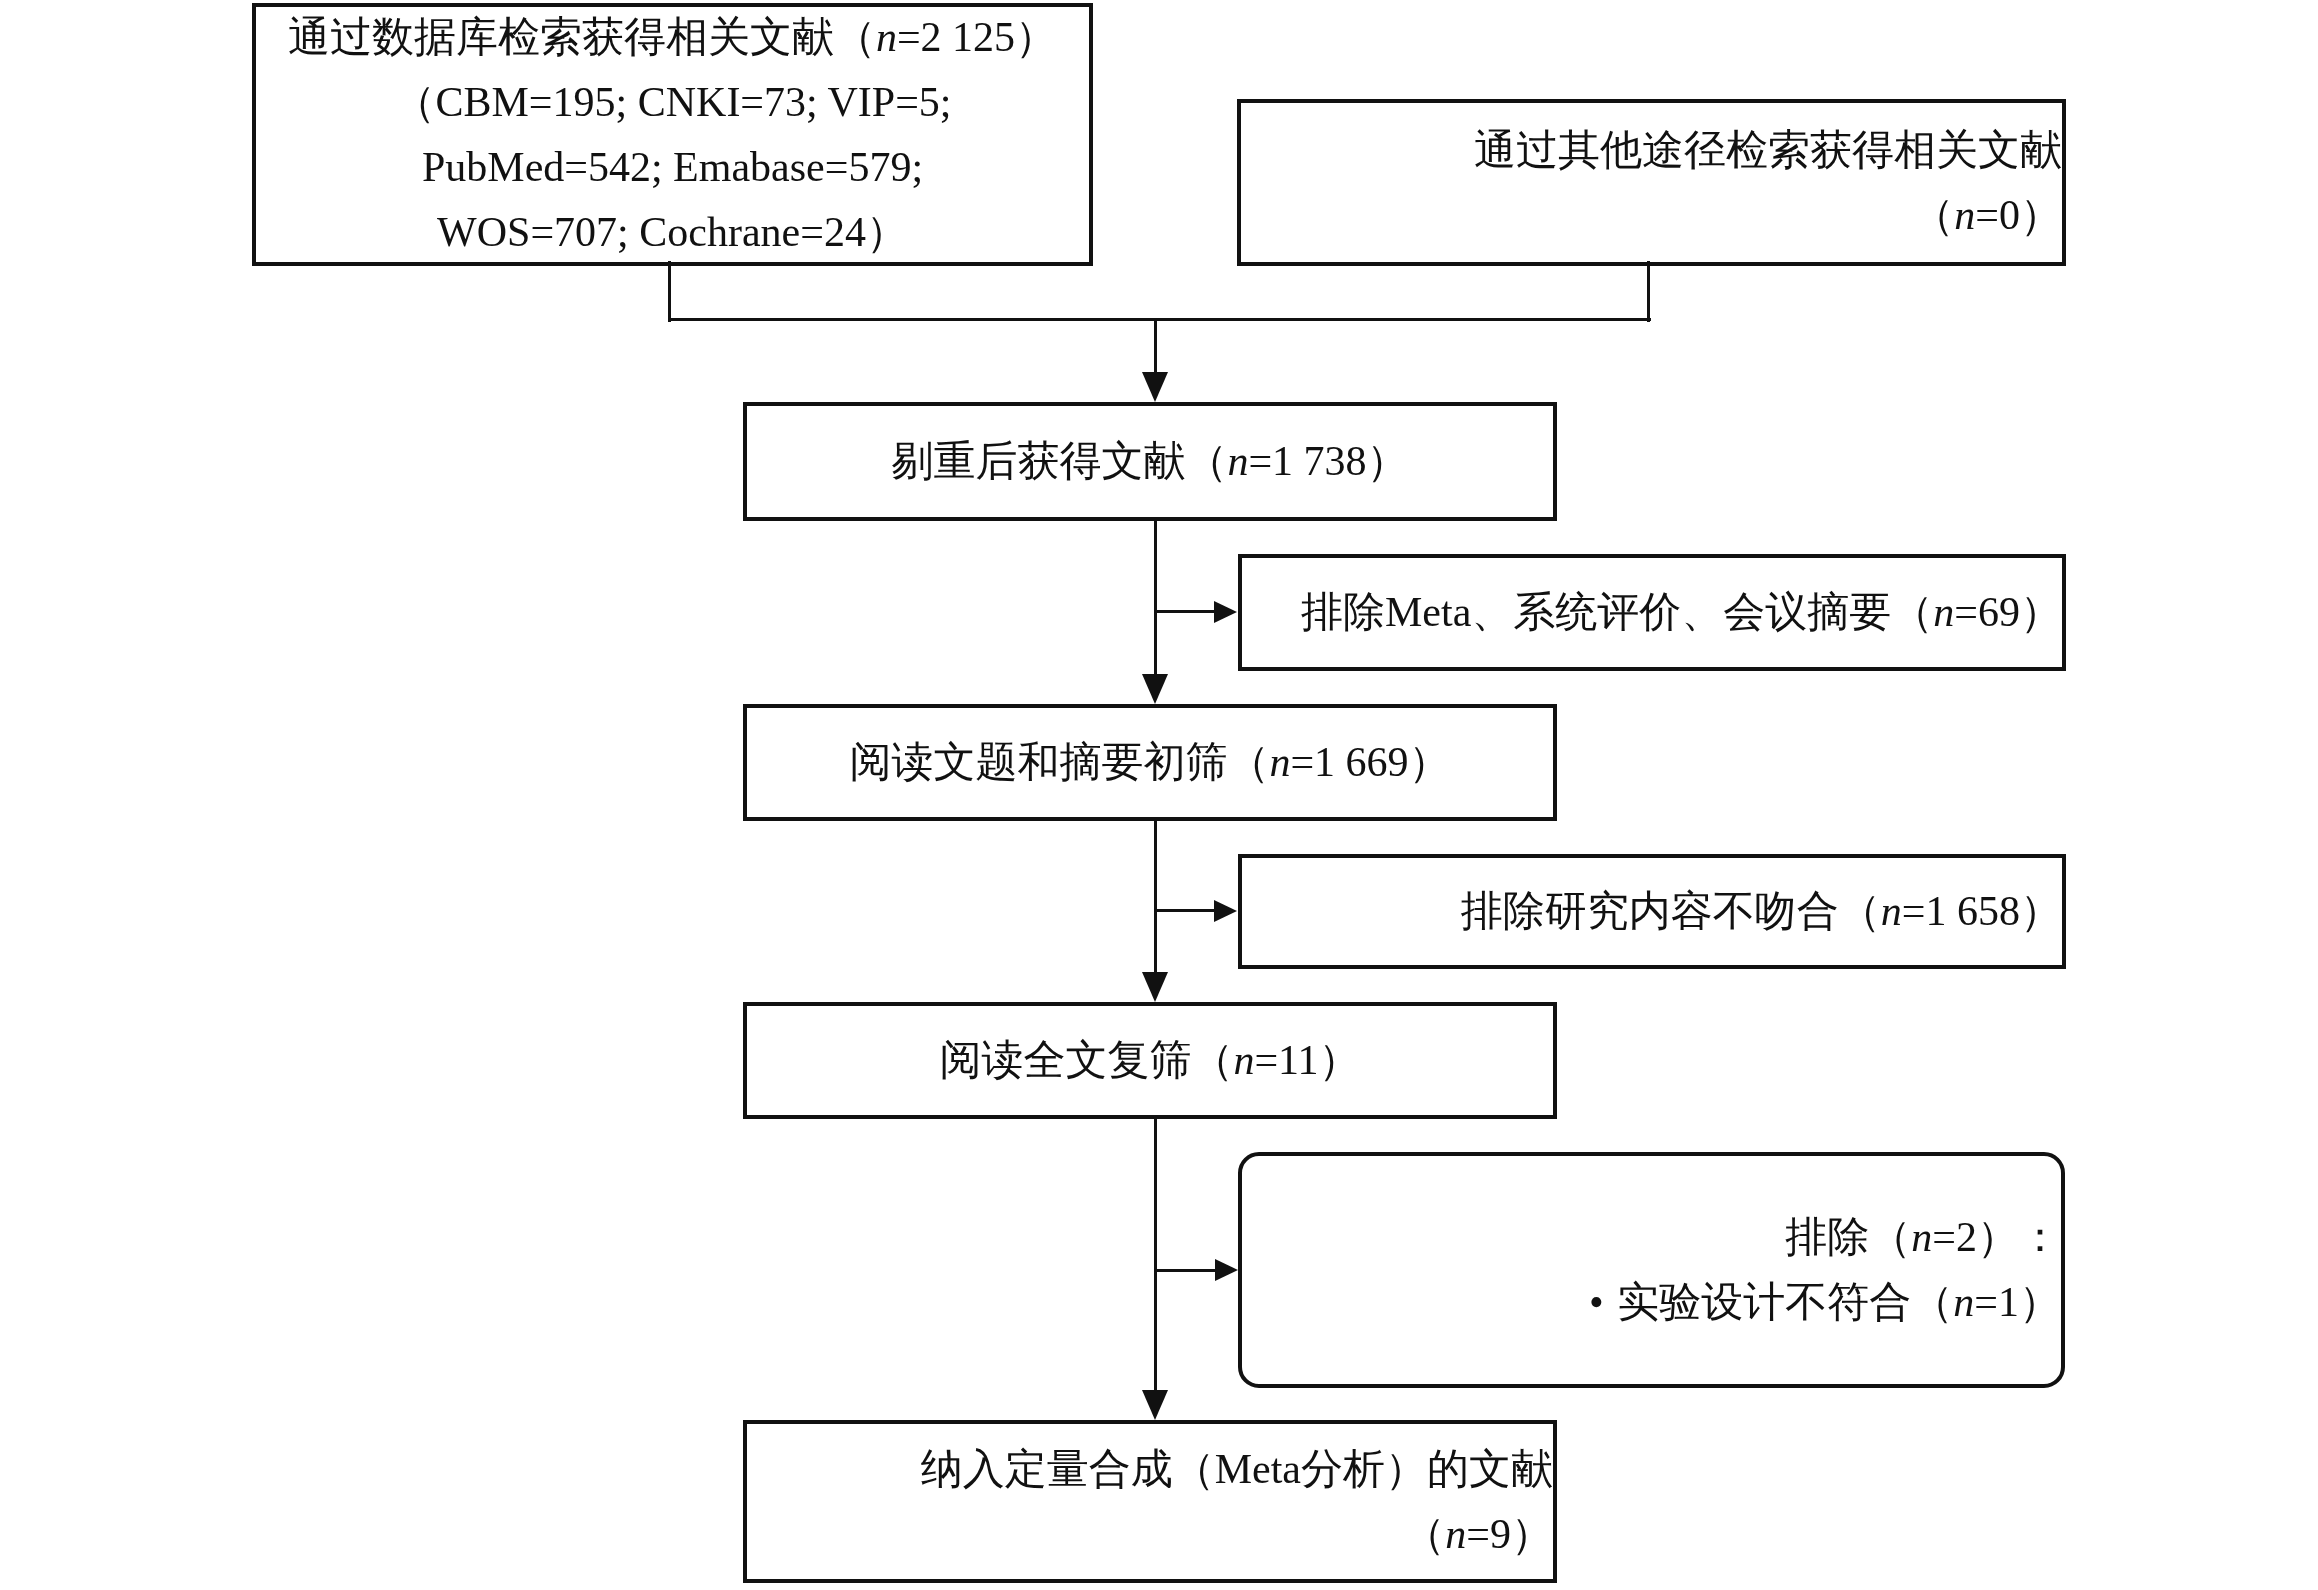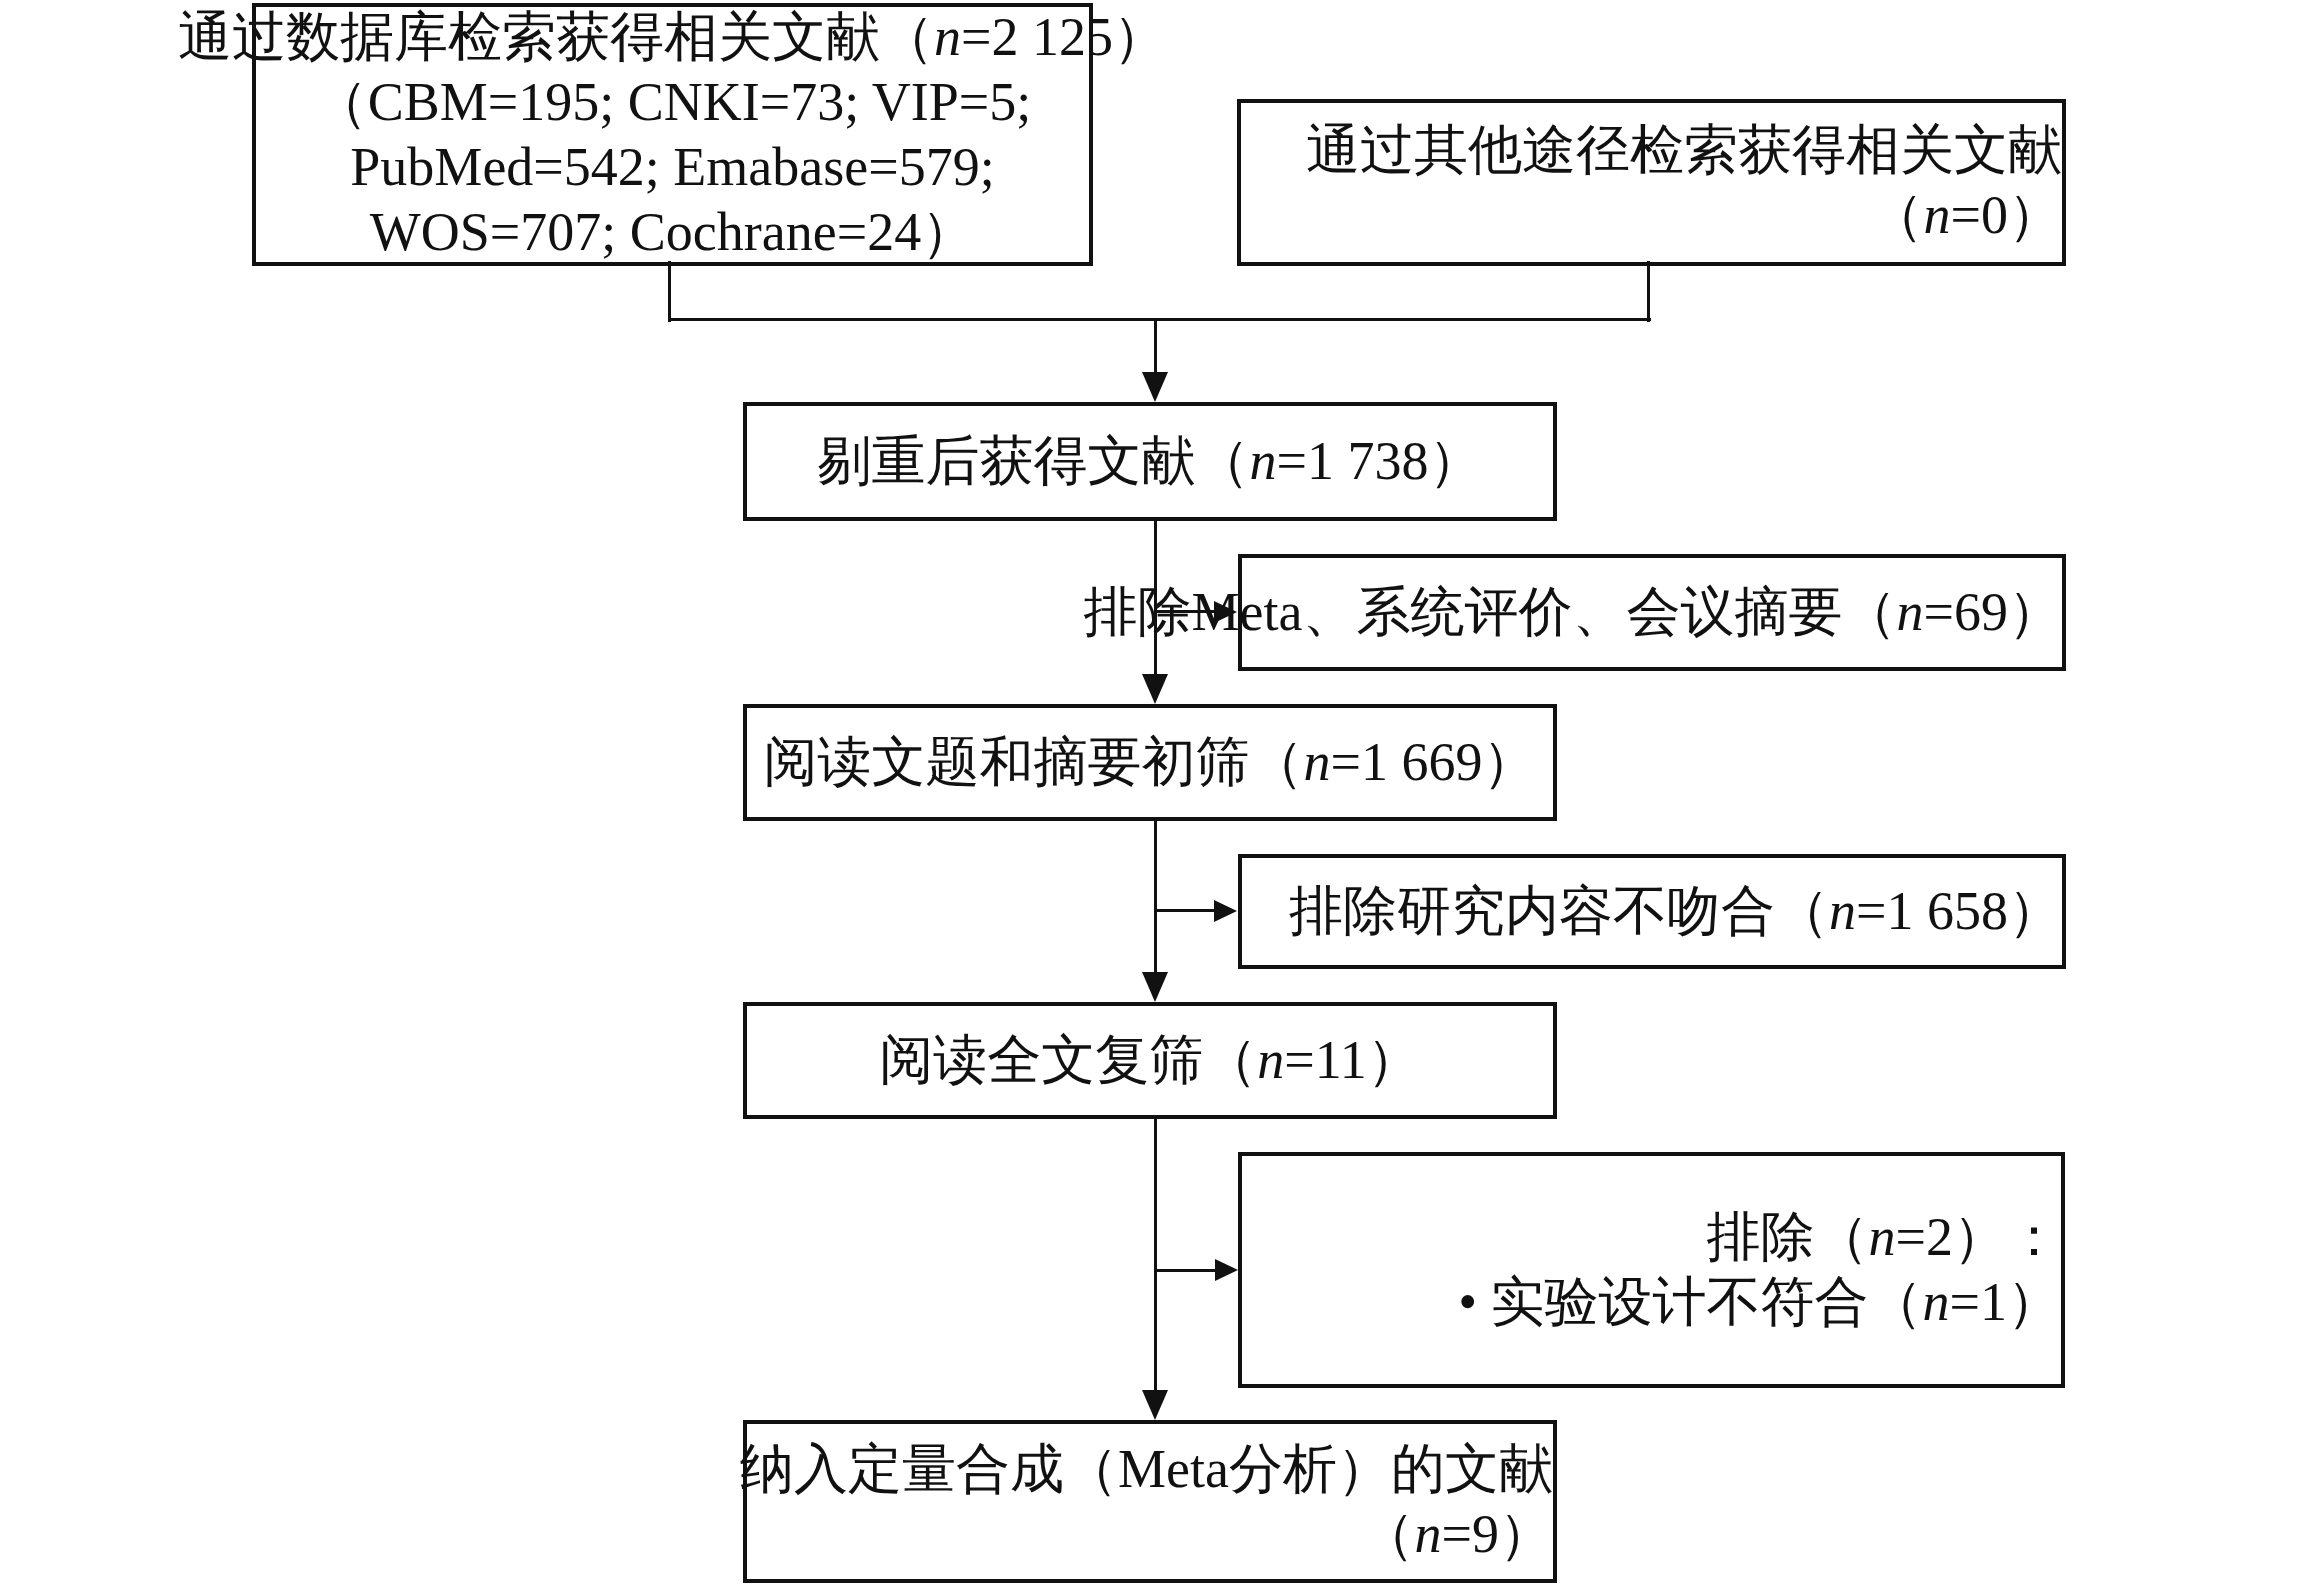"通过数据库检索获得相关文献（n=2 125）" .box { font-size: 54px -> 42px }
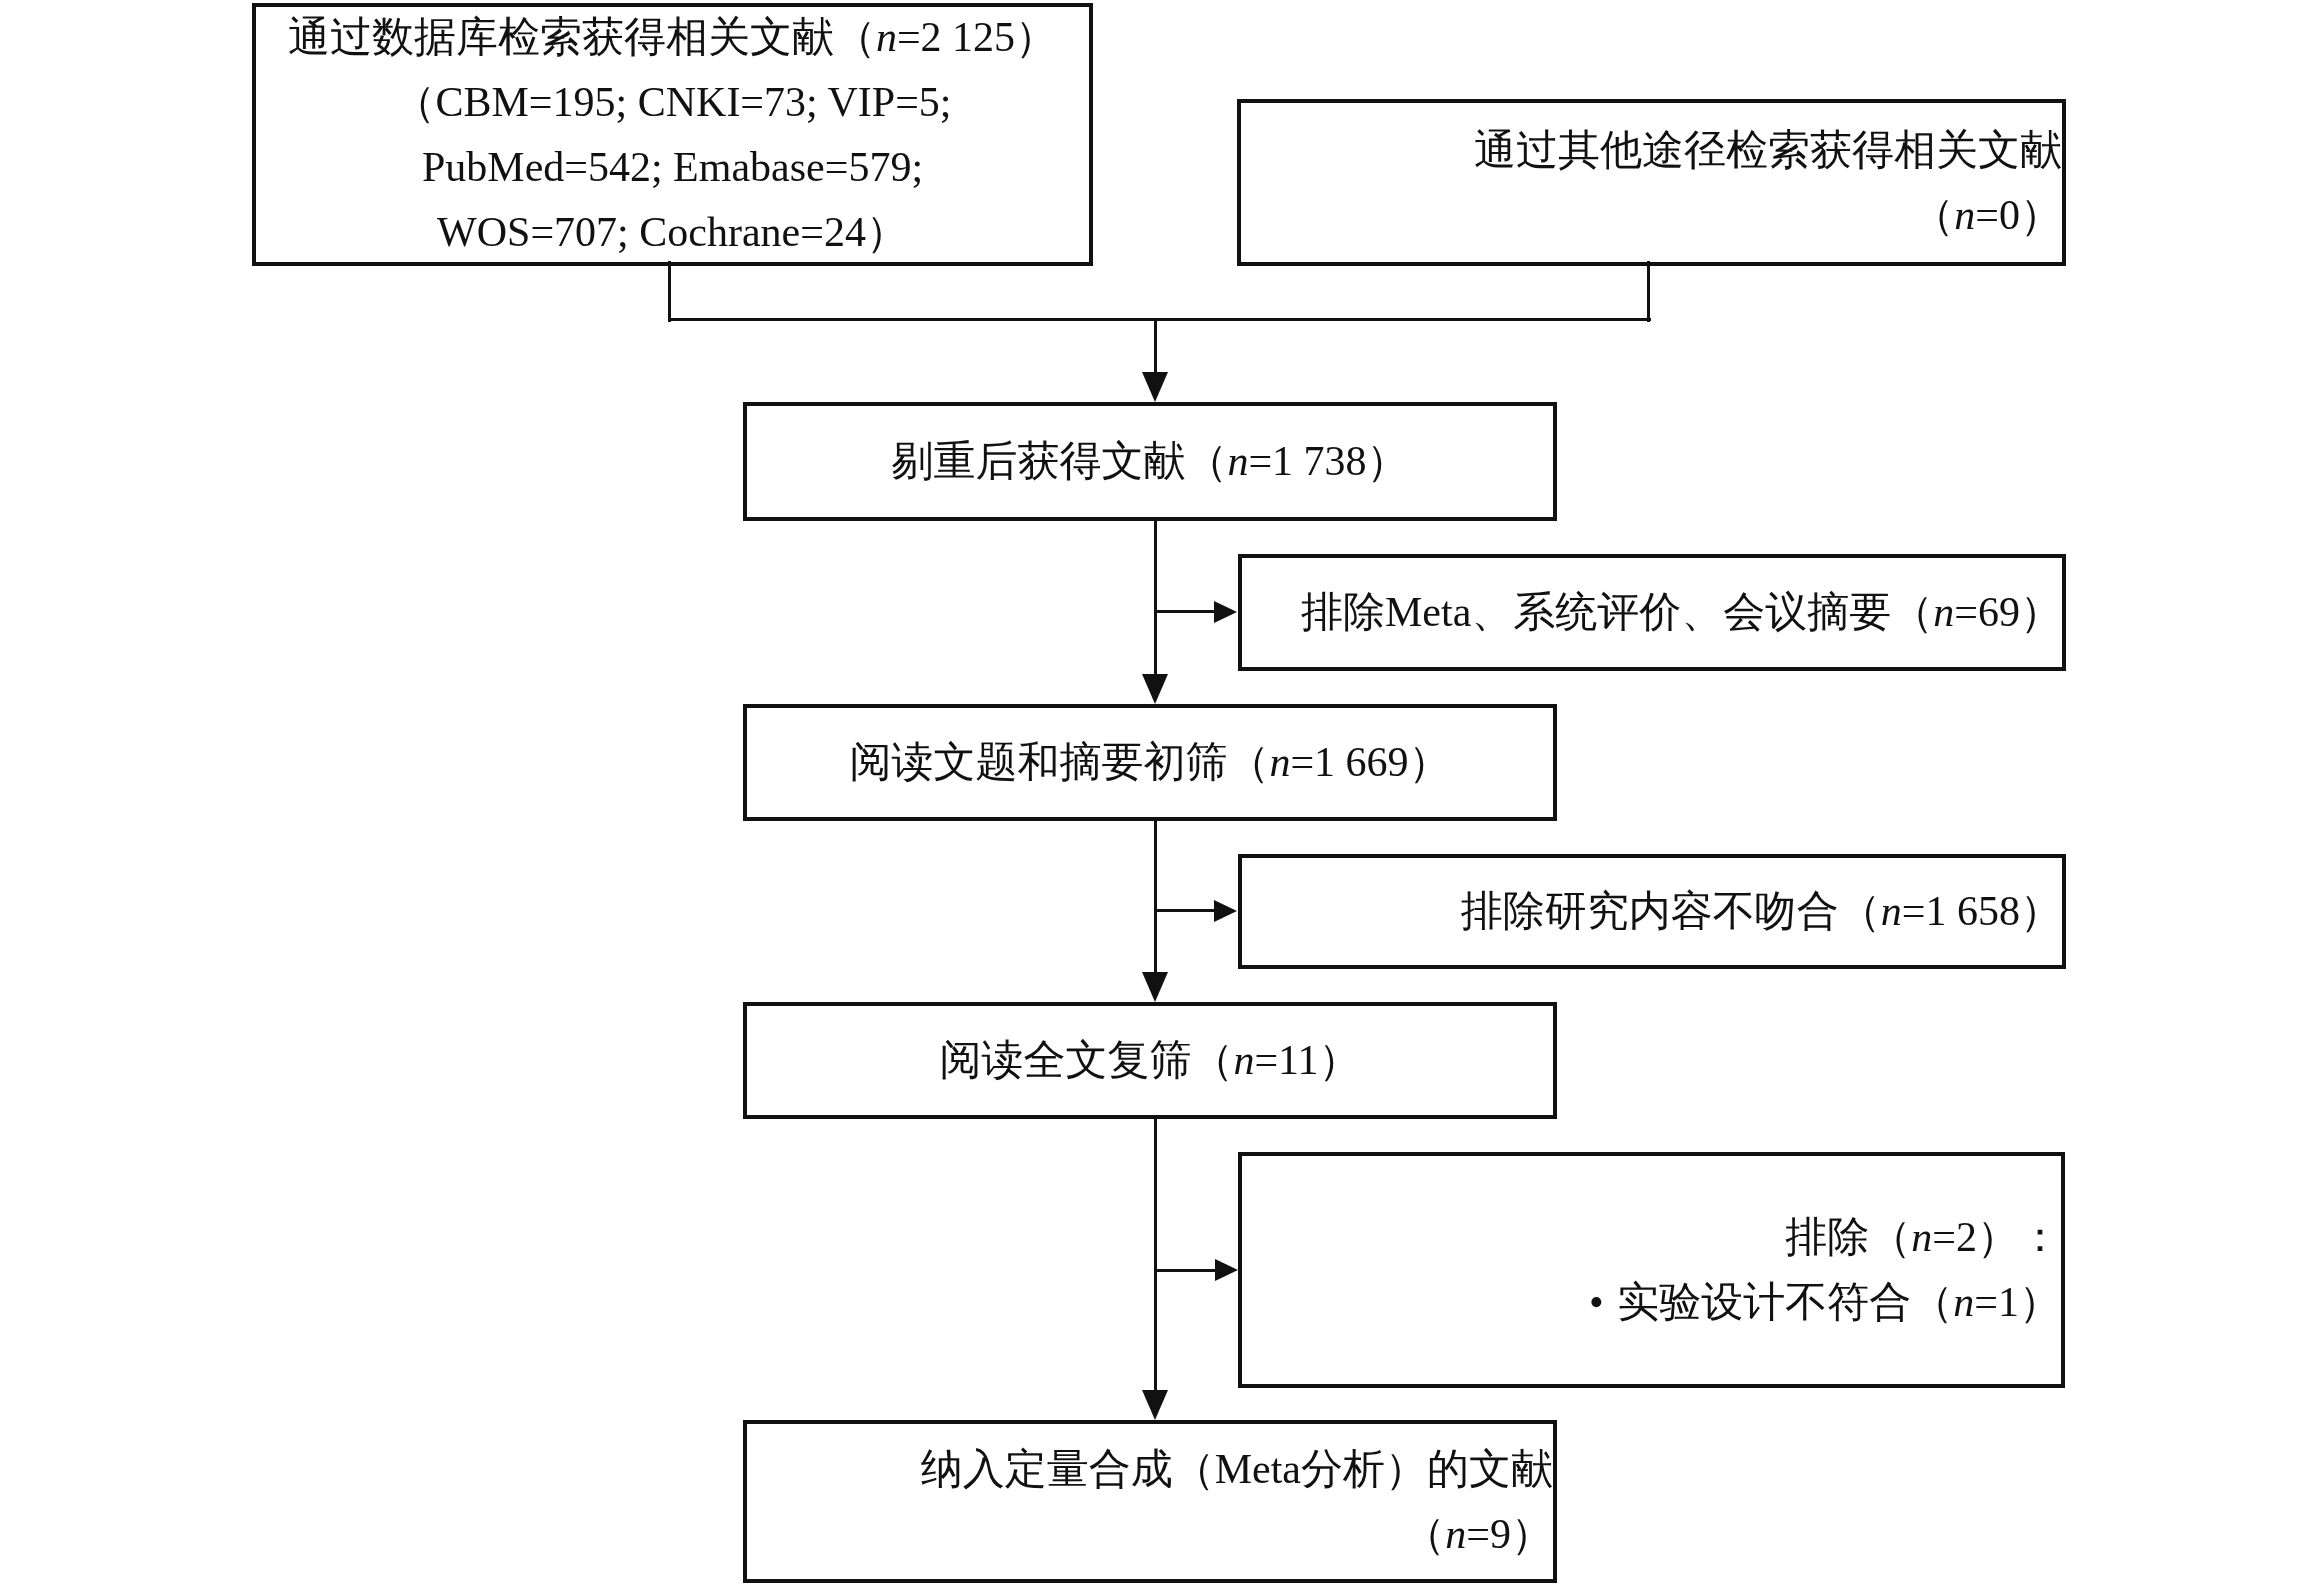"排除（n=2）：" #box-ex3 { border-radius: none -> 21px }
